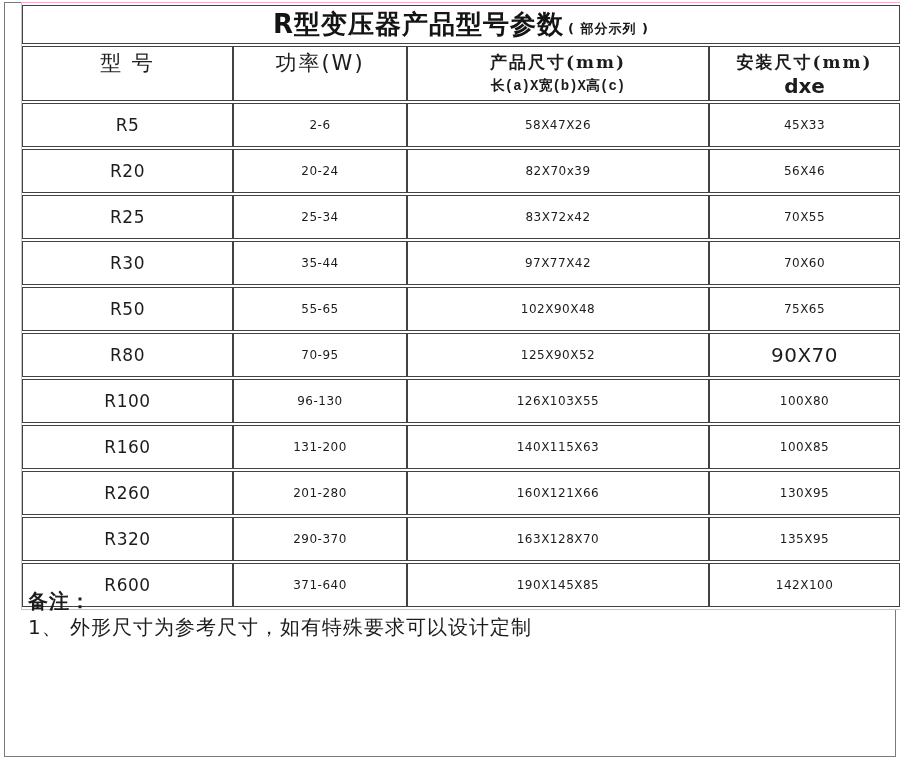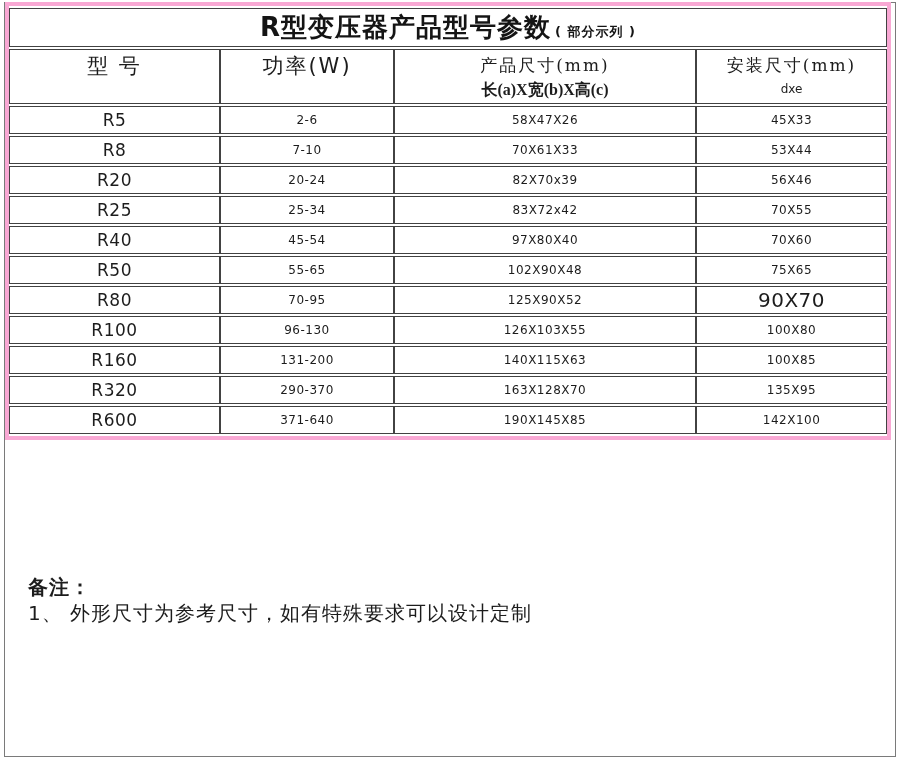"R型变压器产品型号参数 ( 部分示列 )" table.spec { border: 4px solid #f9a8d4 -> 1px solid #f9a8d4; left: 5px -> 21px }
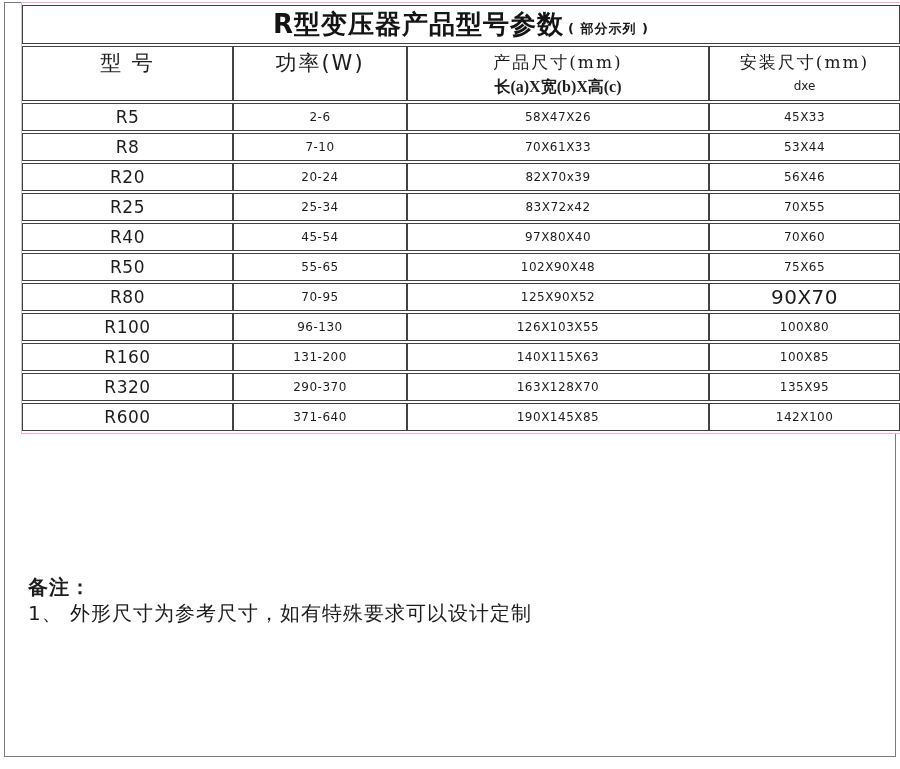"产品尺寸(mm)" .h-sub-serif { font-weight: 400 -> 700 }
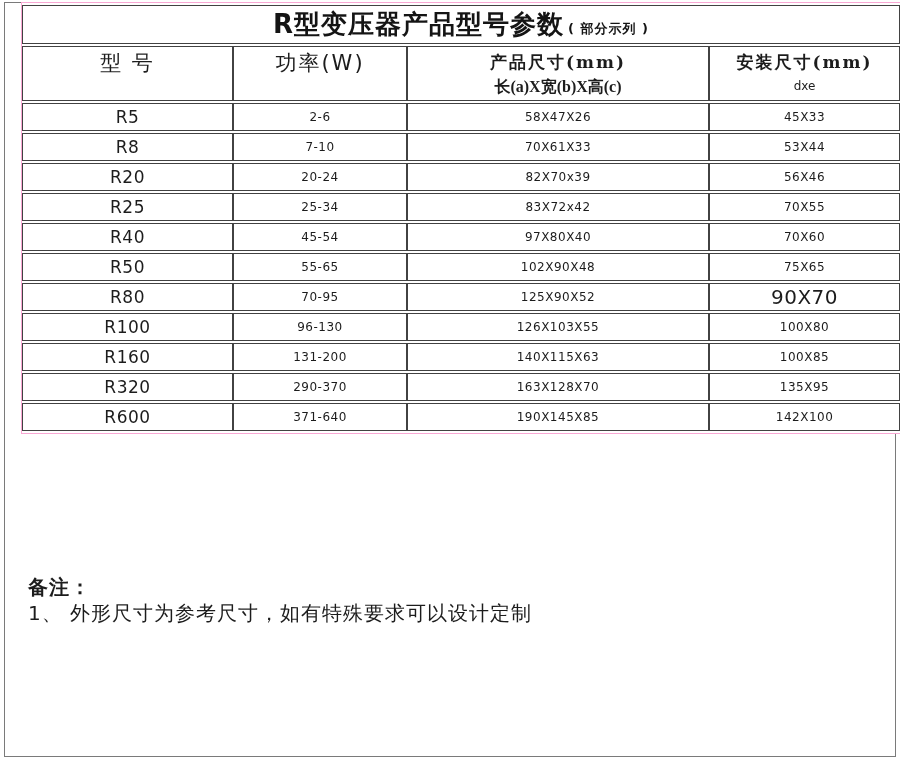"长(a)X宽(b)X高(c)" .h-sub-sans { font-family: Liberation Serif, serif -> Liberation Mono, monospace; font-size: 16px -> 14px }
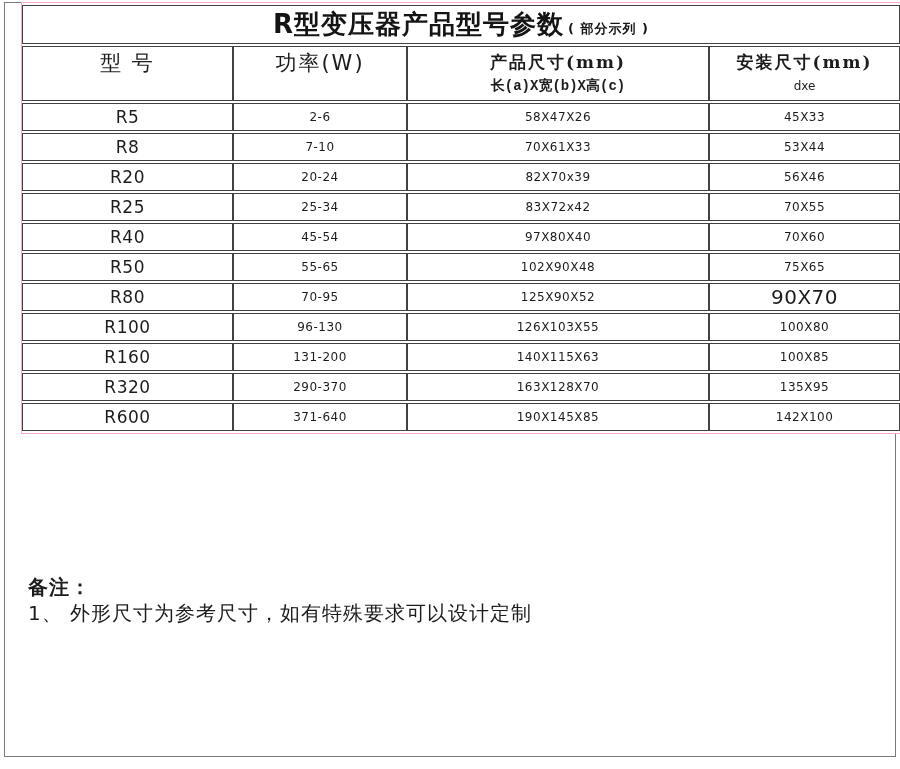"dxe" .h-sub-dxe { font-size: 12px -> 20px; font-weight: 400 -> 700 }
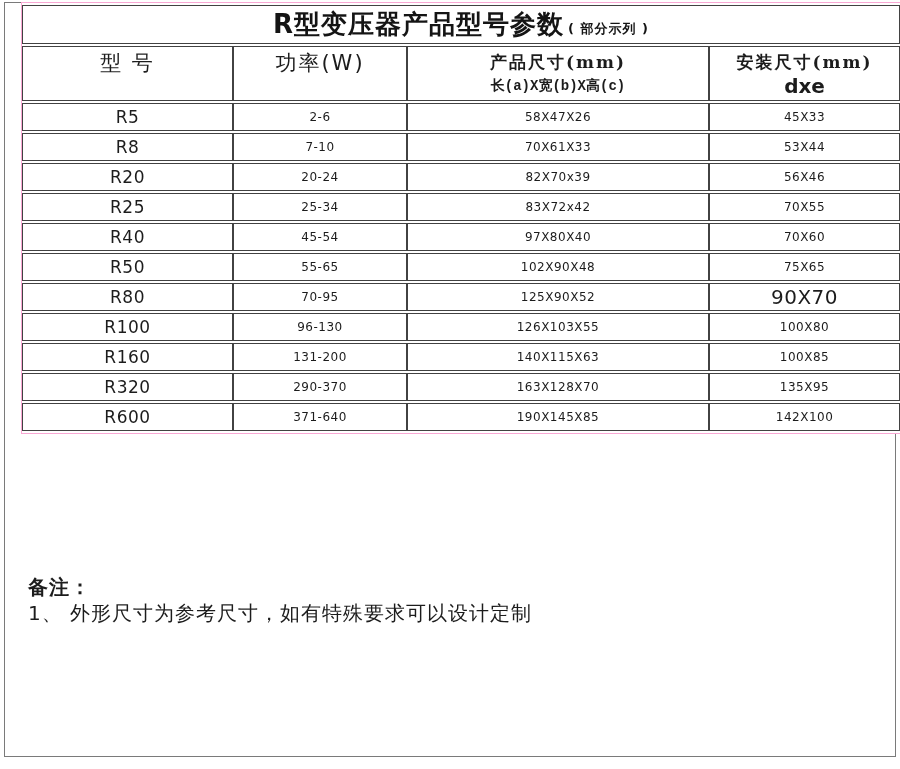"R5" tr.data-row td { height: 28px -> 44px }
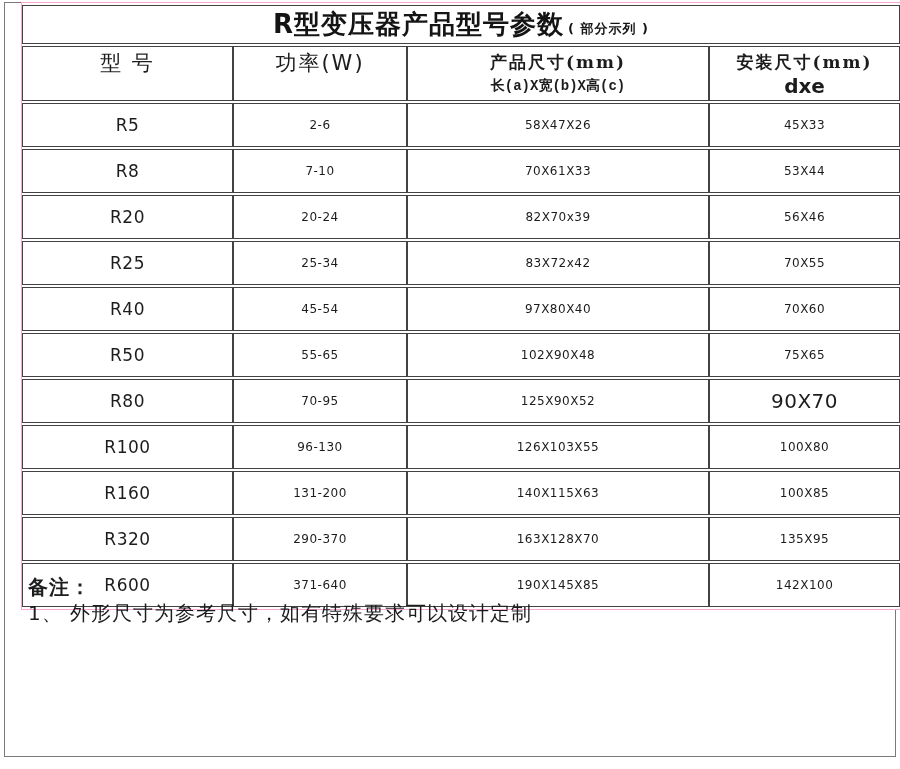"R8" tr.data-row { html: <tr> <td>R8</td> <td>7-10</td> <td>70X61X33</td> <td>53X44</td> </tr> -> none }
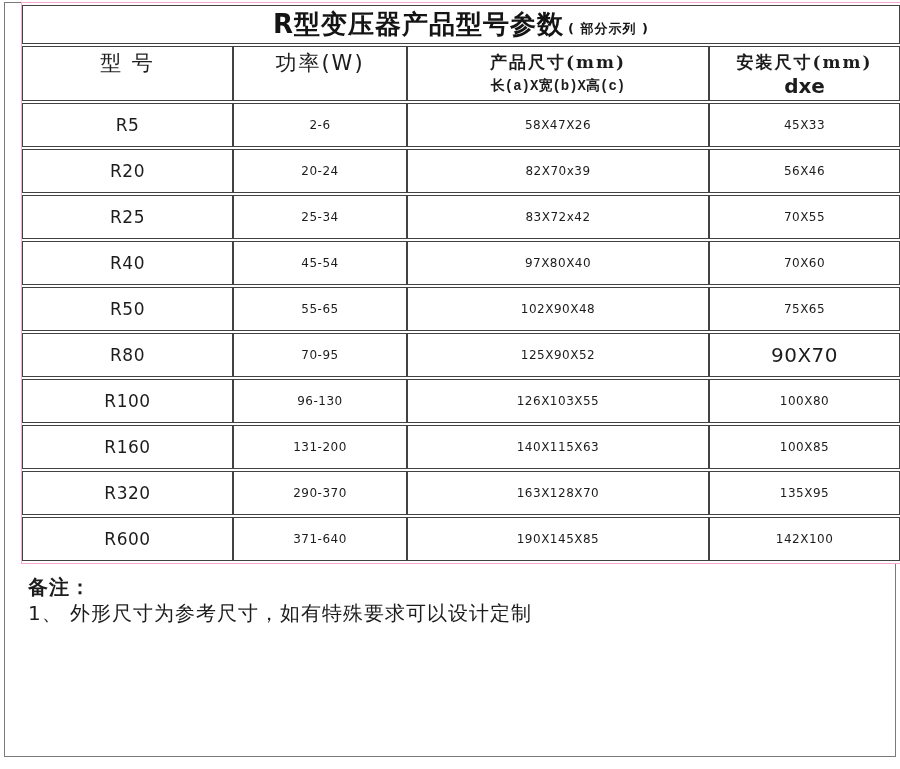"R30" tr.data-row { html: none -> <tr> <td>R30</td> <td>35-44</td> <td>97X77X42</td> <td>70X60</td> </tr> }
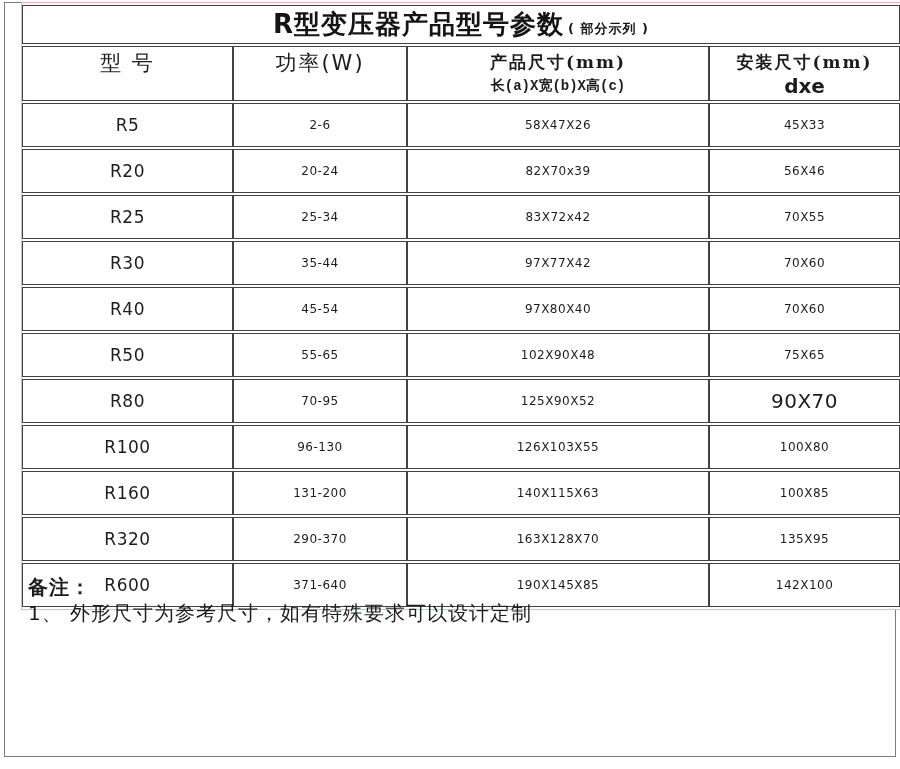"R40" tr.data-row { html: <tr> <td>R40</td> <td>45-54</td> <td>97X80X40</td> <td>70X60</td> </tr> -> none }
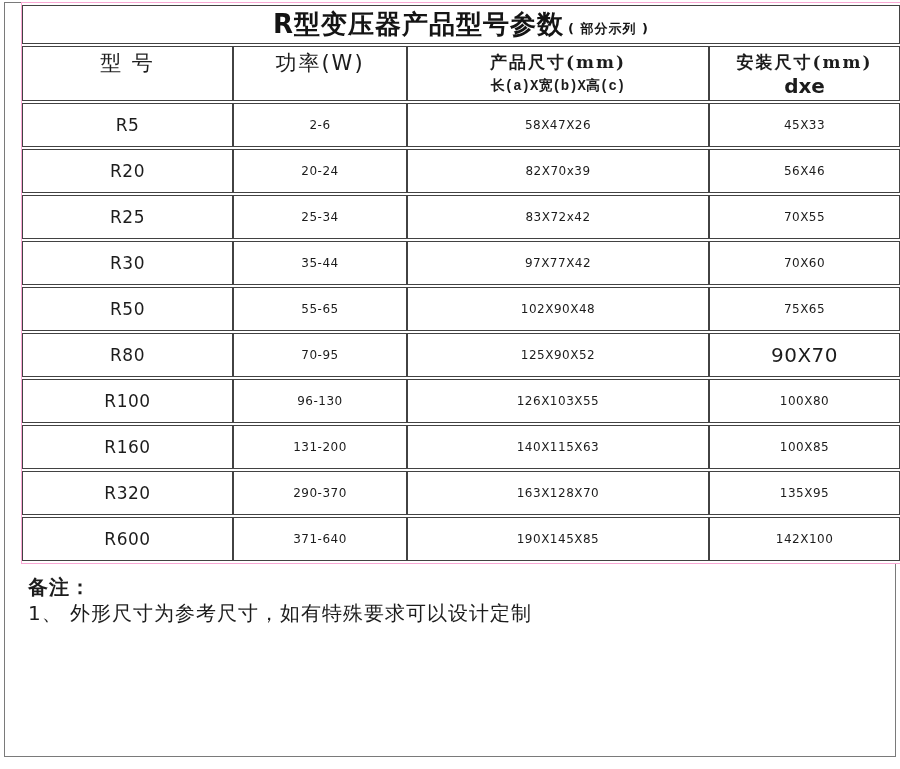"R260" tr.data-row { html: none -> <tr> <td>R260</td> <td>201-280</td> <td>160X121X66</td> <td>130X95</td> </tr> }
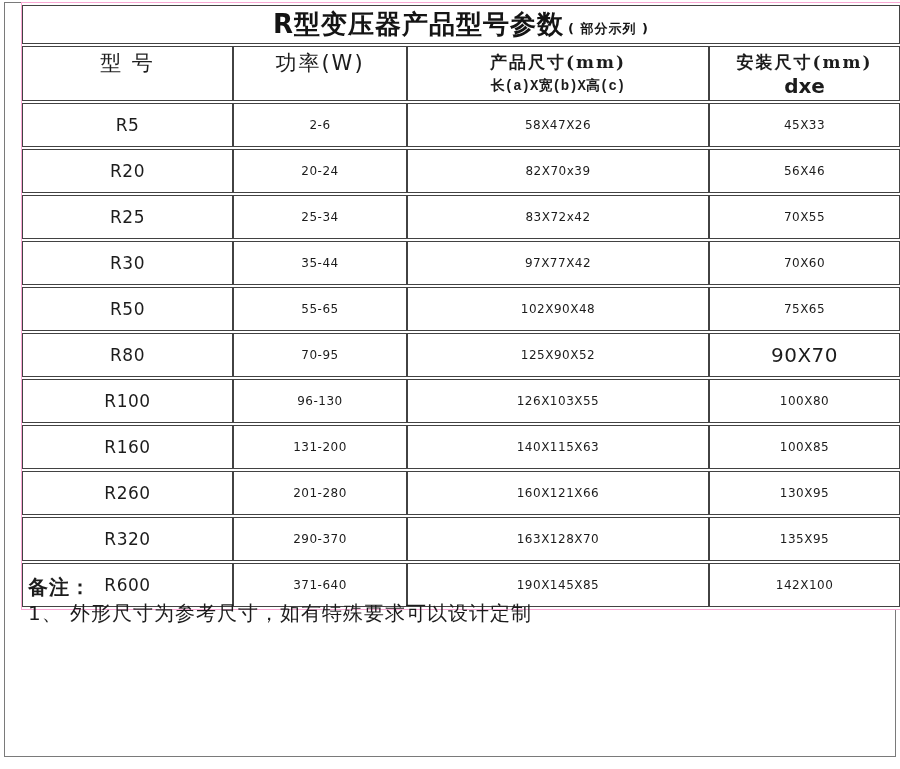"备注：" .notes { top: 574px -> 588px }
